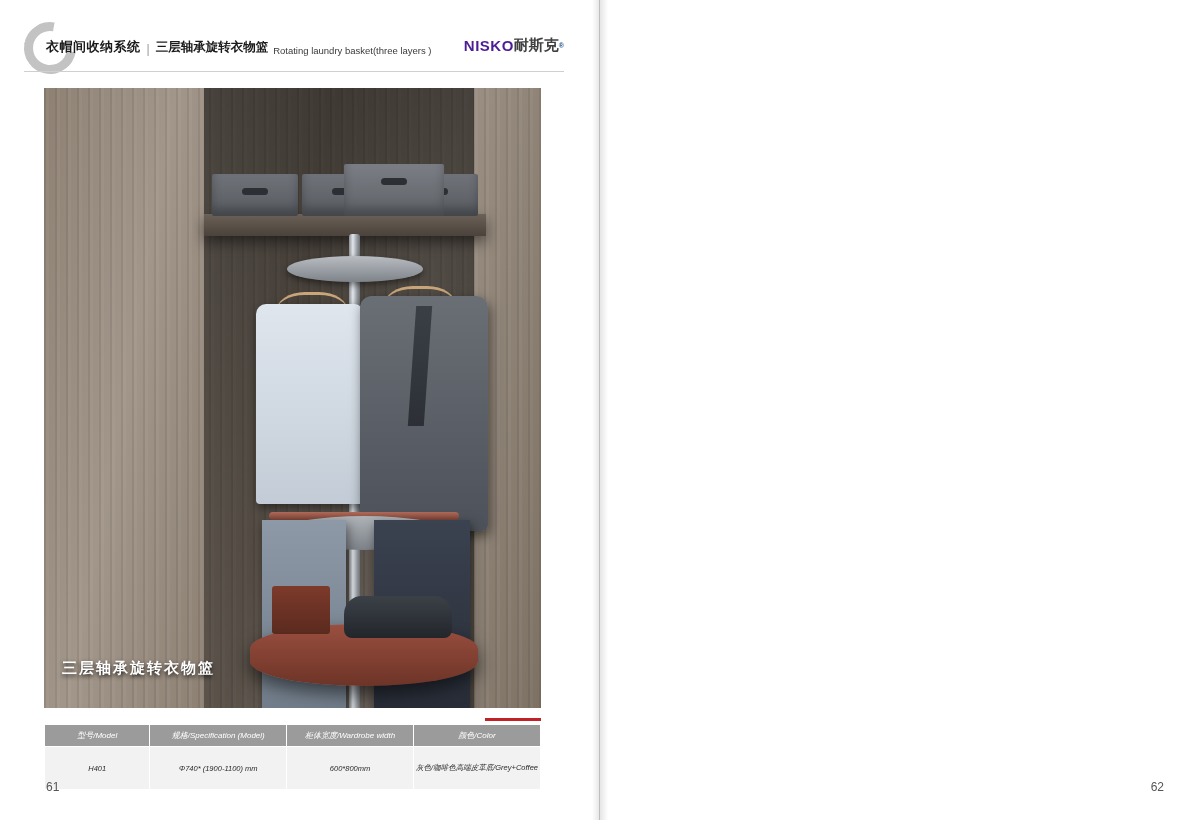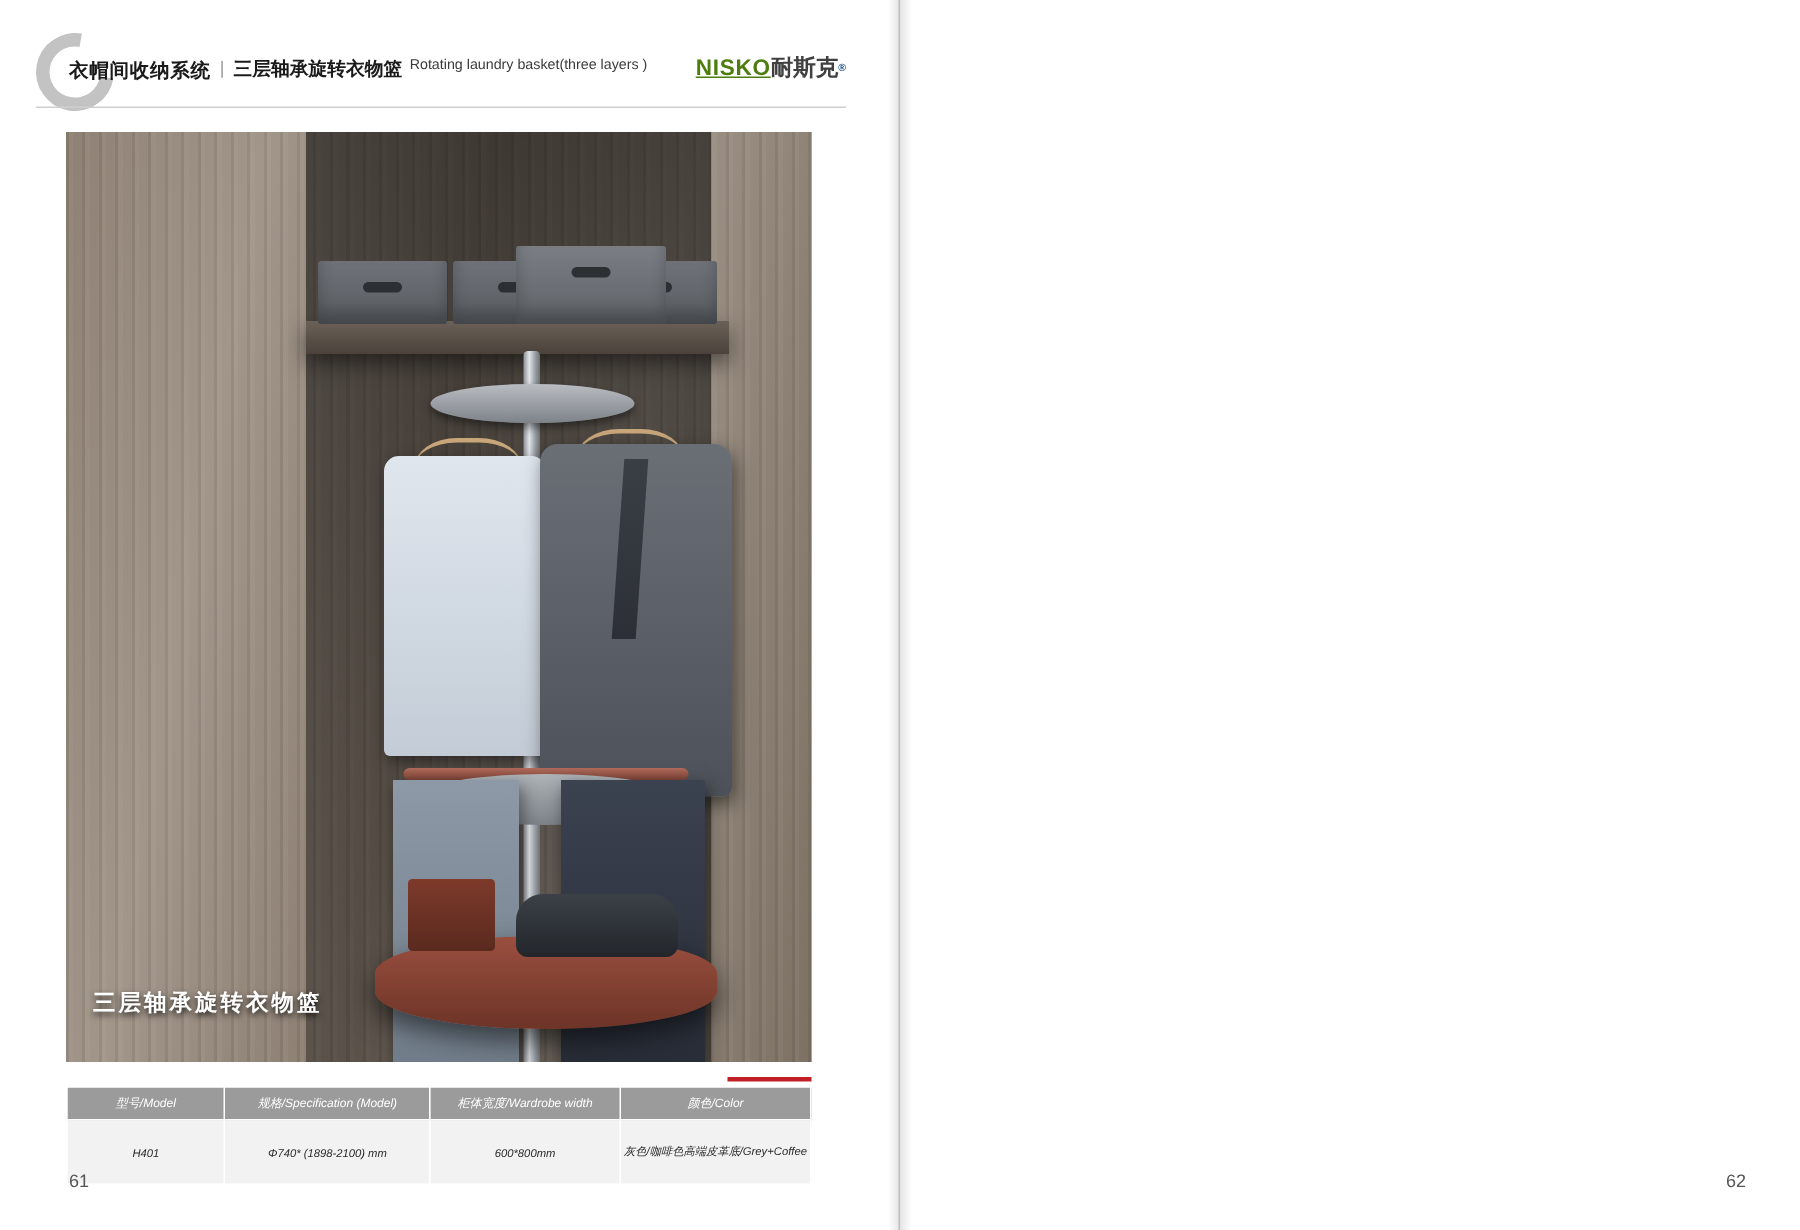"衣帽间收纳系统" .hdr .titles { align-items: flex-start -> flex-end }
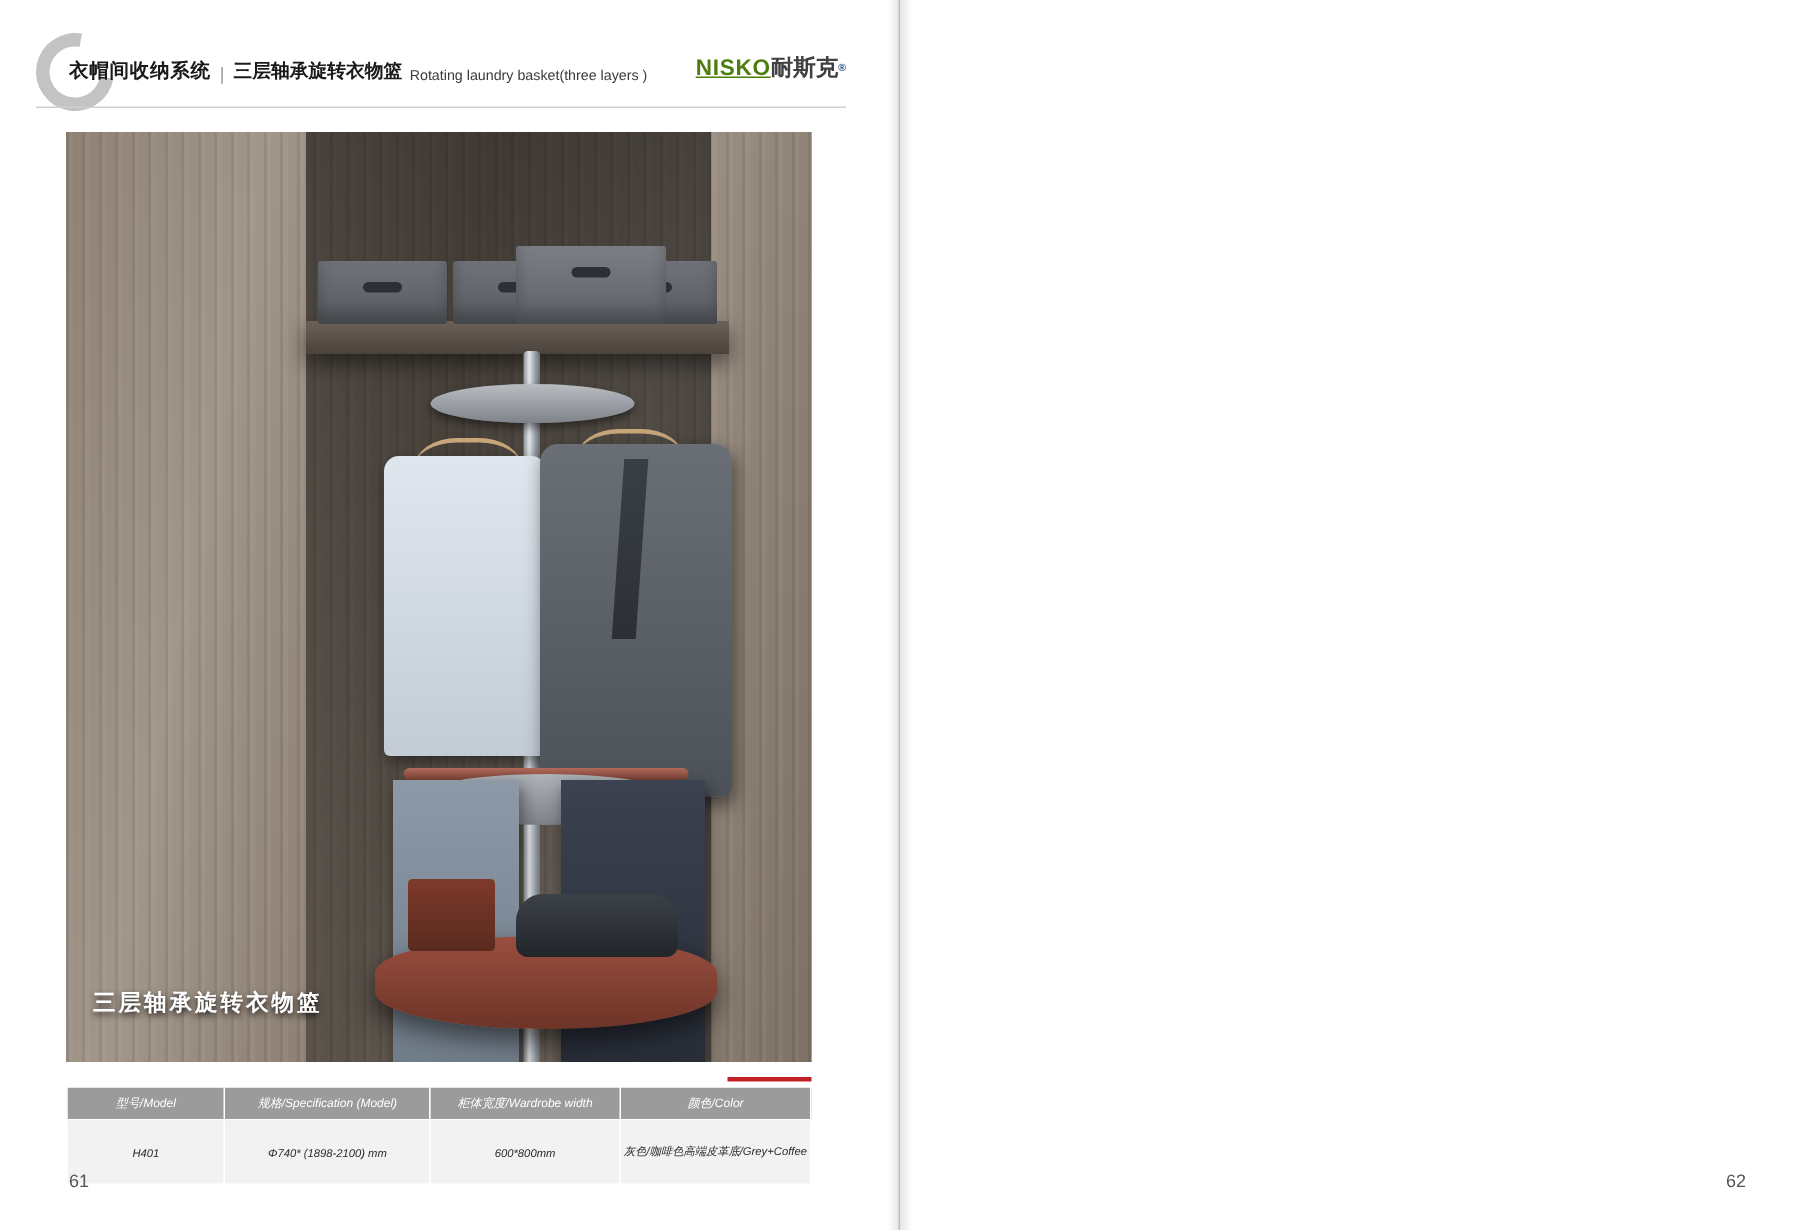"NISKO" .brand .bk { color: #4d7c0f -> #4c1d95; text-decoration: underline -> none }
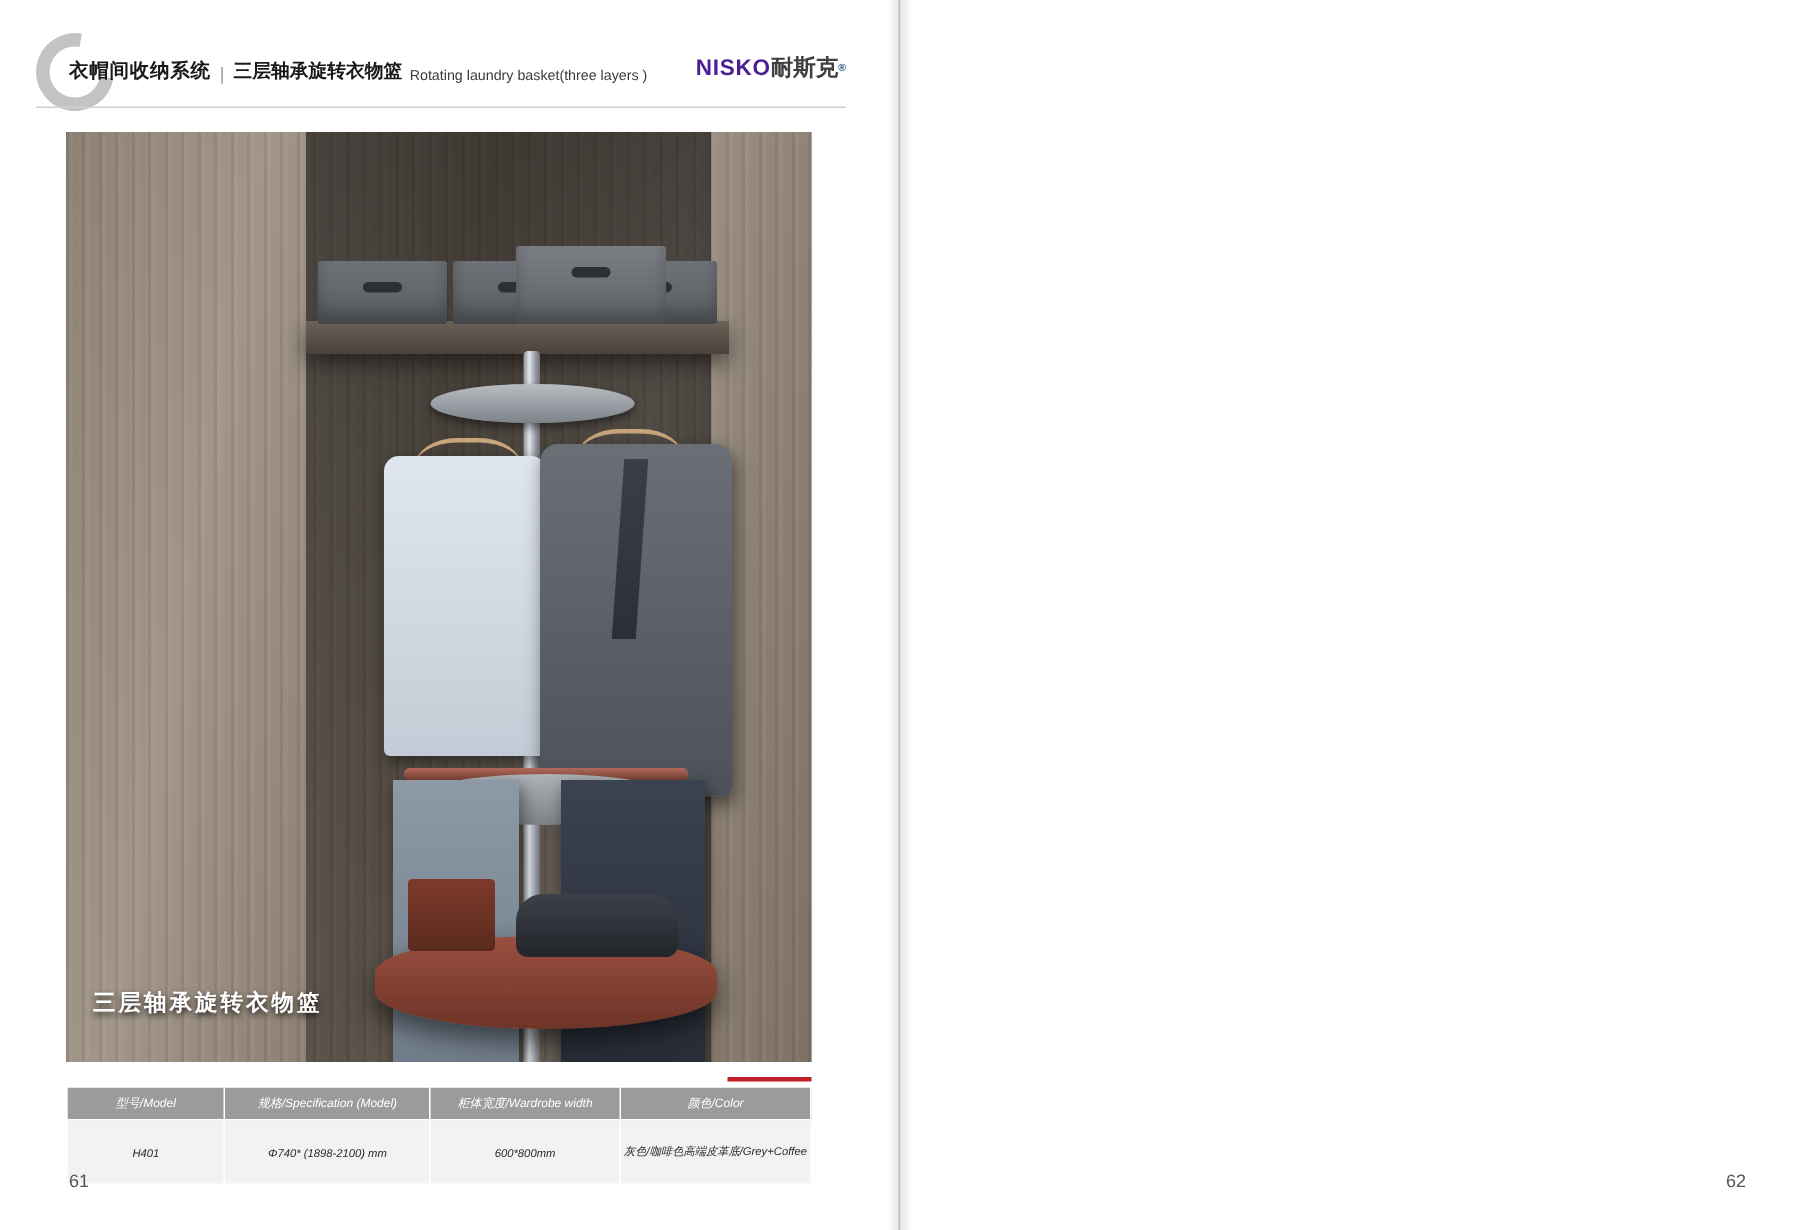"Φ740* (1898-2100) mm" td { text: 1898-2100 -> 1900-1100 }
